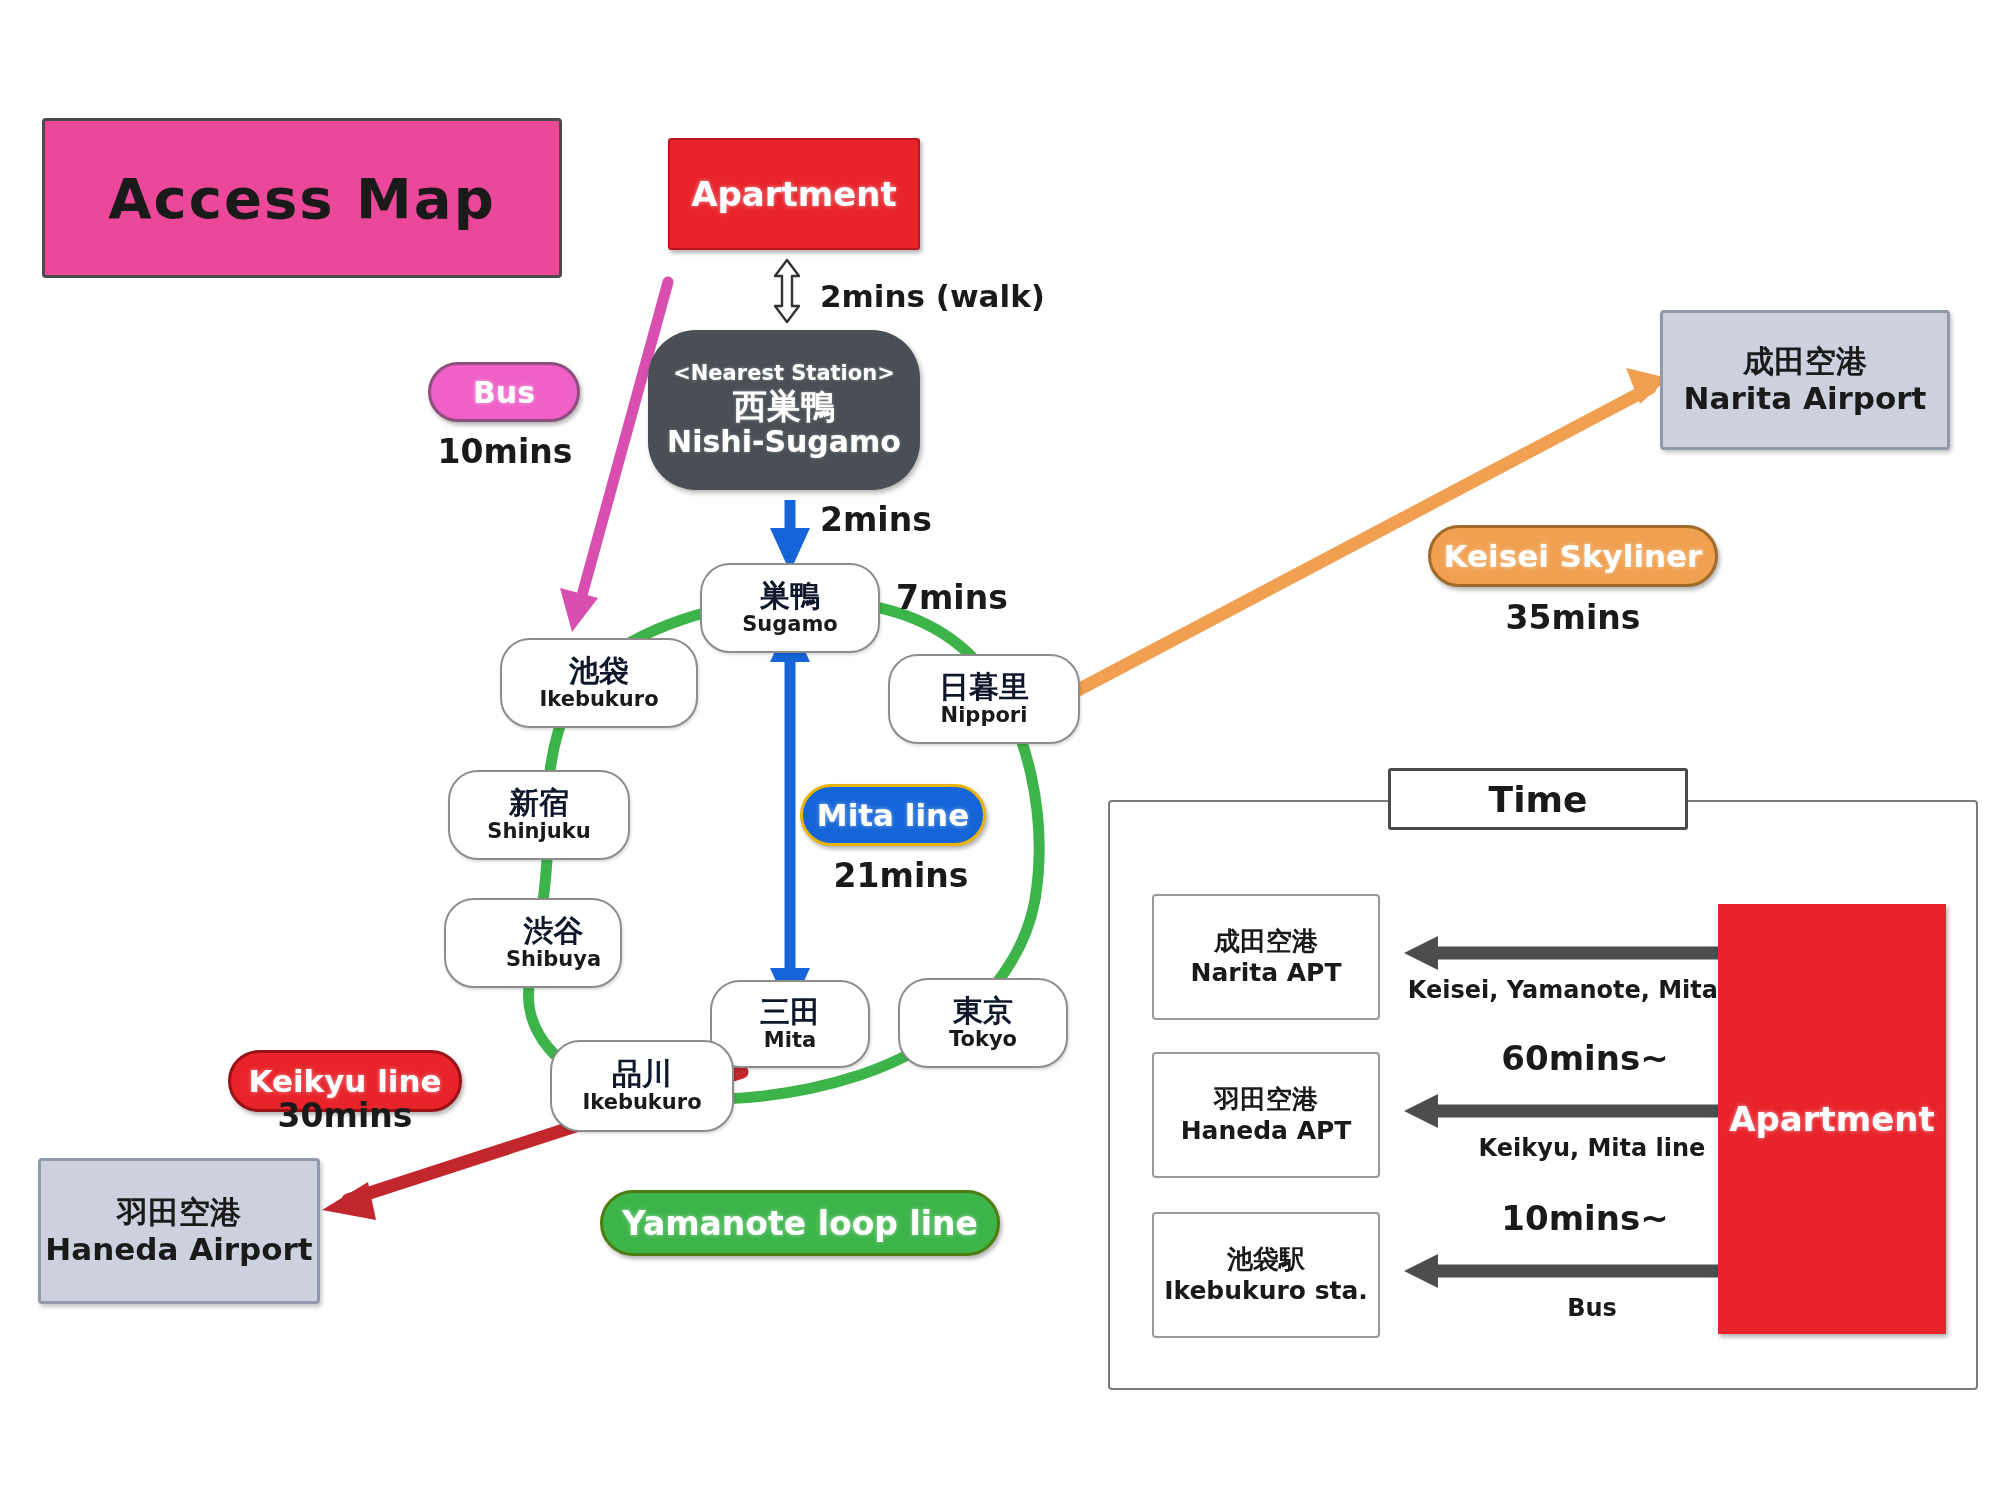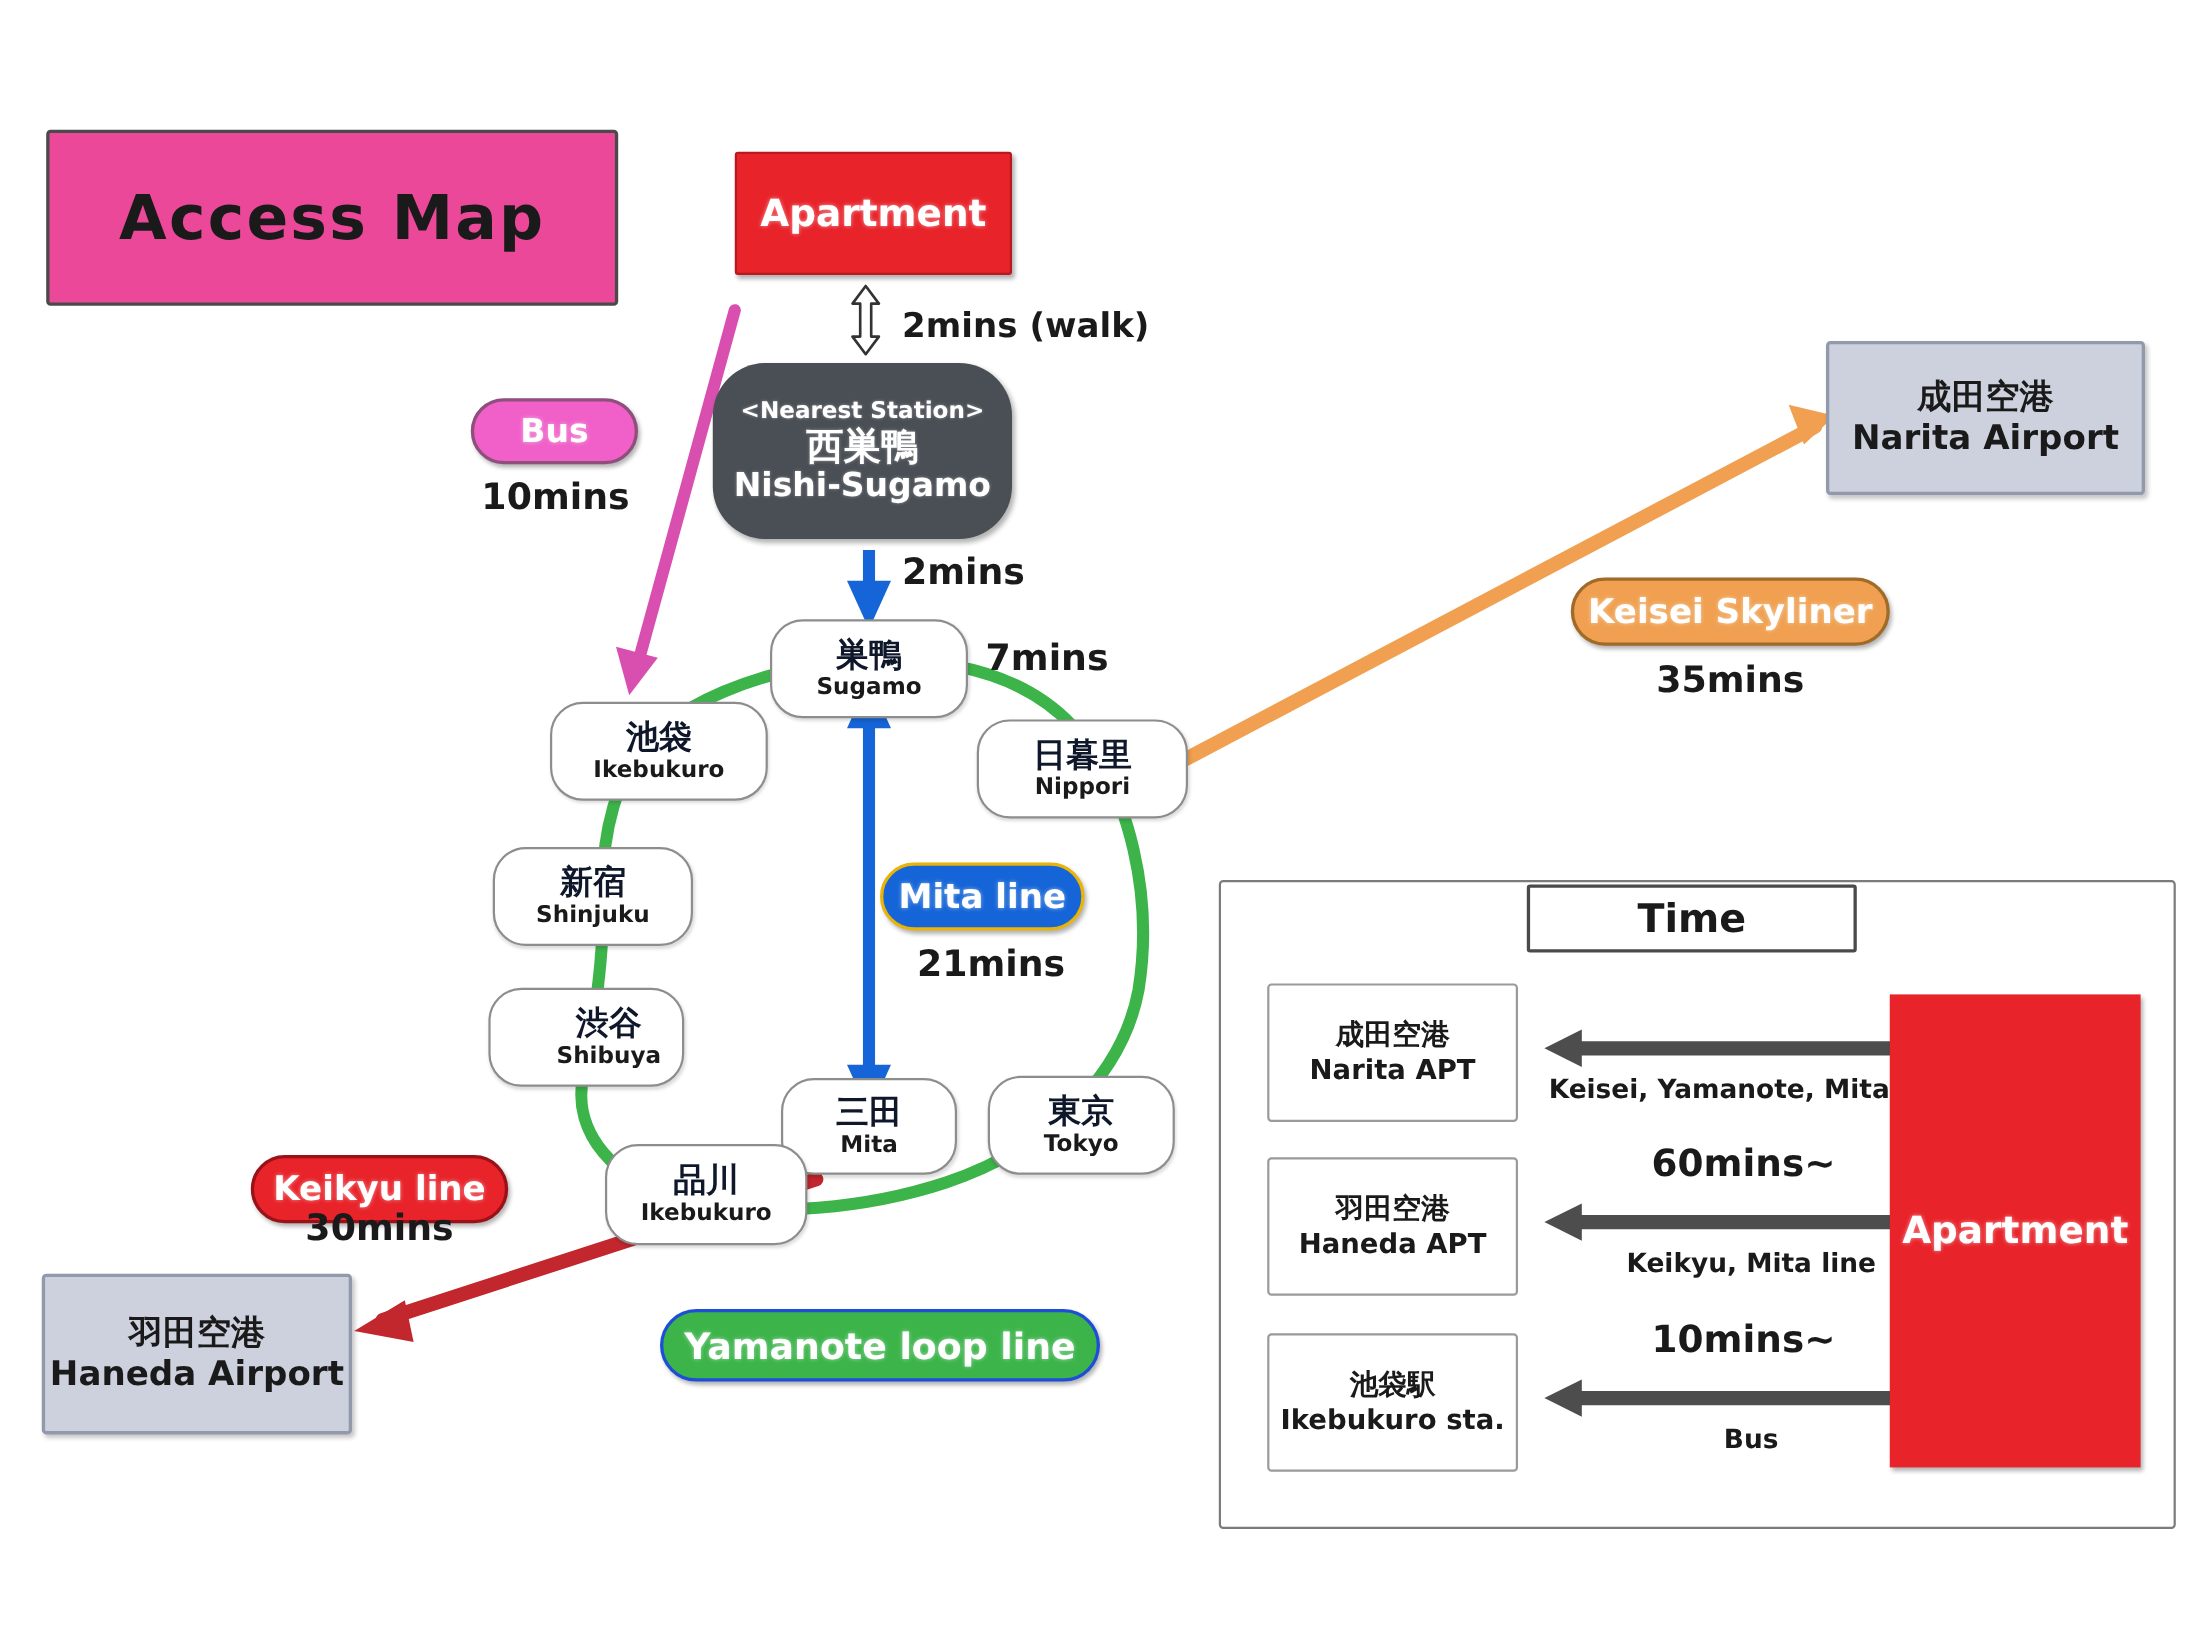"Time" #time-title { margin-top: 36px -> none }
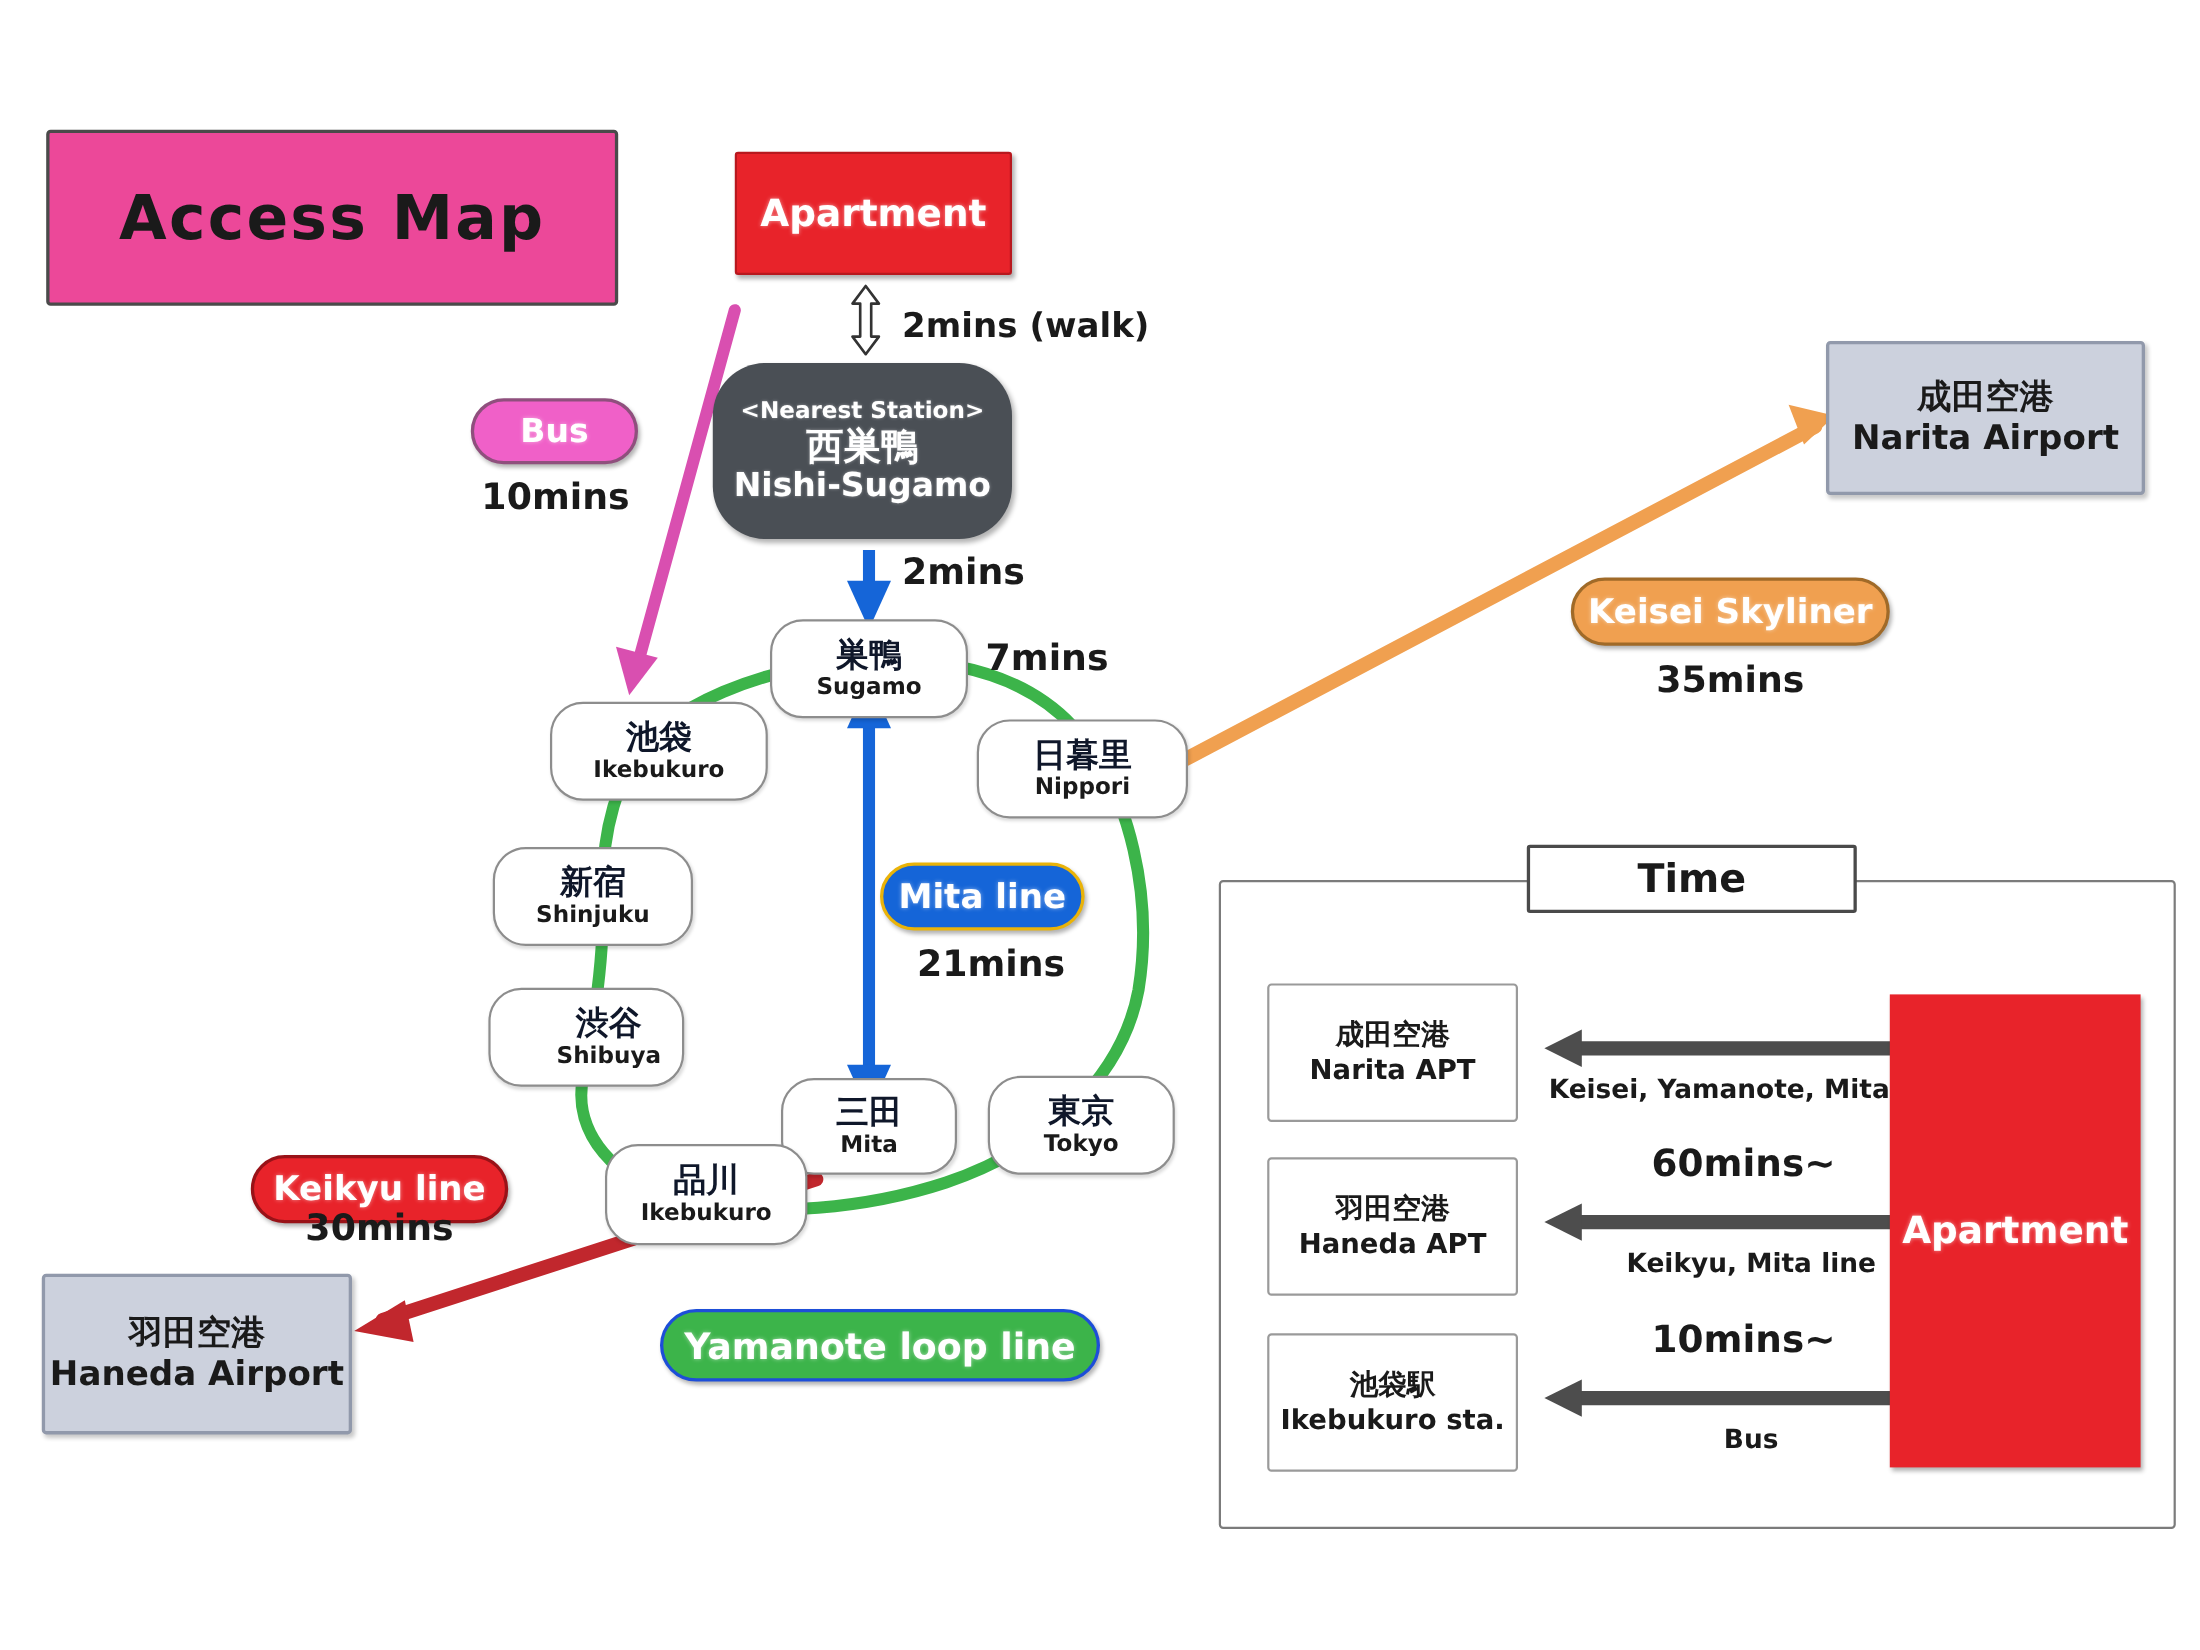"Yamanote loop line" #badge-yamanote { border: 3px solid #1d4ed8 -> 3px solid #4d7c0f }
